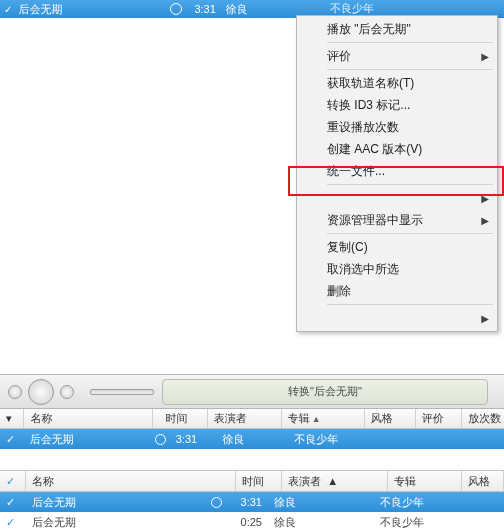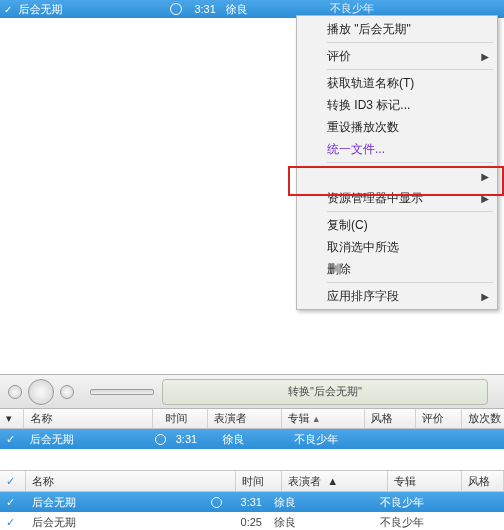"创建 AAC 版本(V)" div.row { html: none -> <div>创建 AAC 版本(V)</div> }
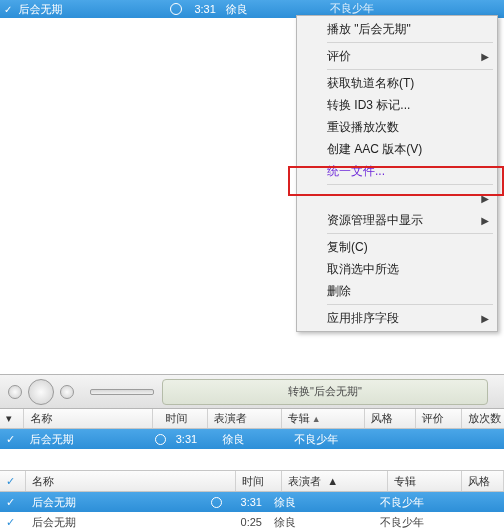"统一文件..." .menu .row.disabled { color: #6d28d9 -> #0f172a }
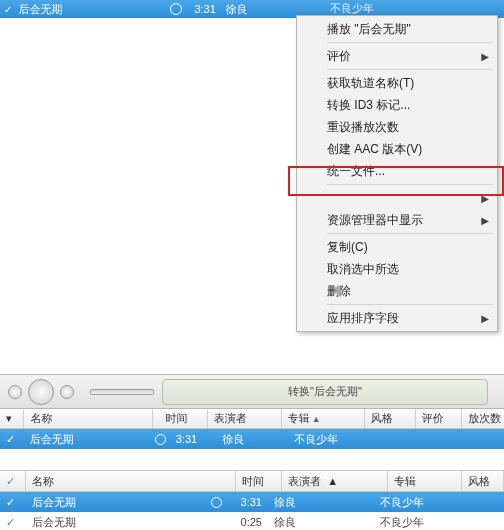"应用排序字段" span { html: <span>应用排序字段</span> -> none }
